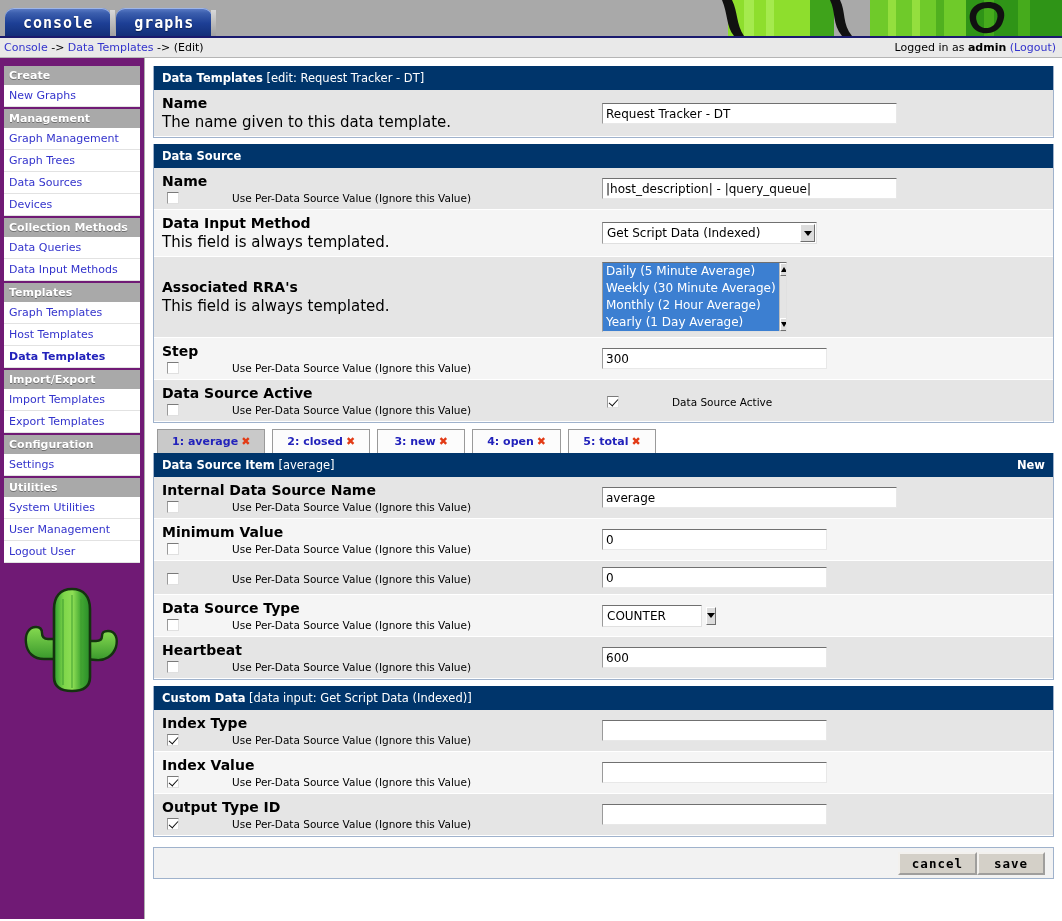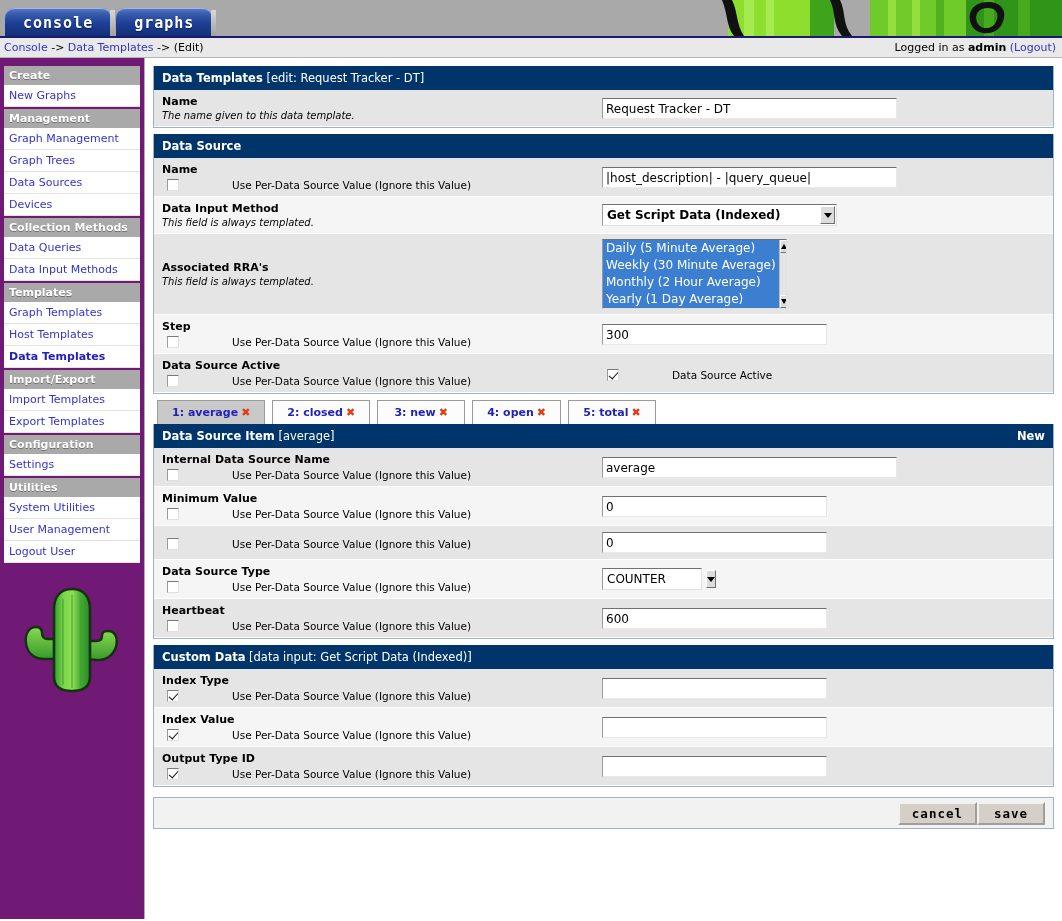"Name" .flabel { font-size: 11px -> 14px }
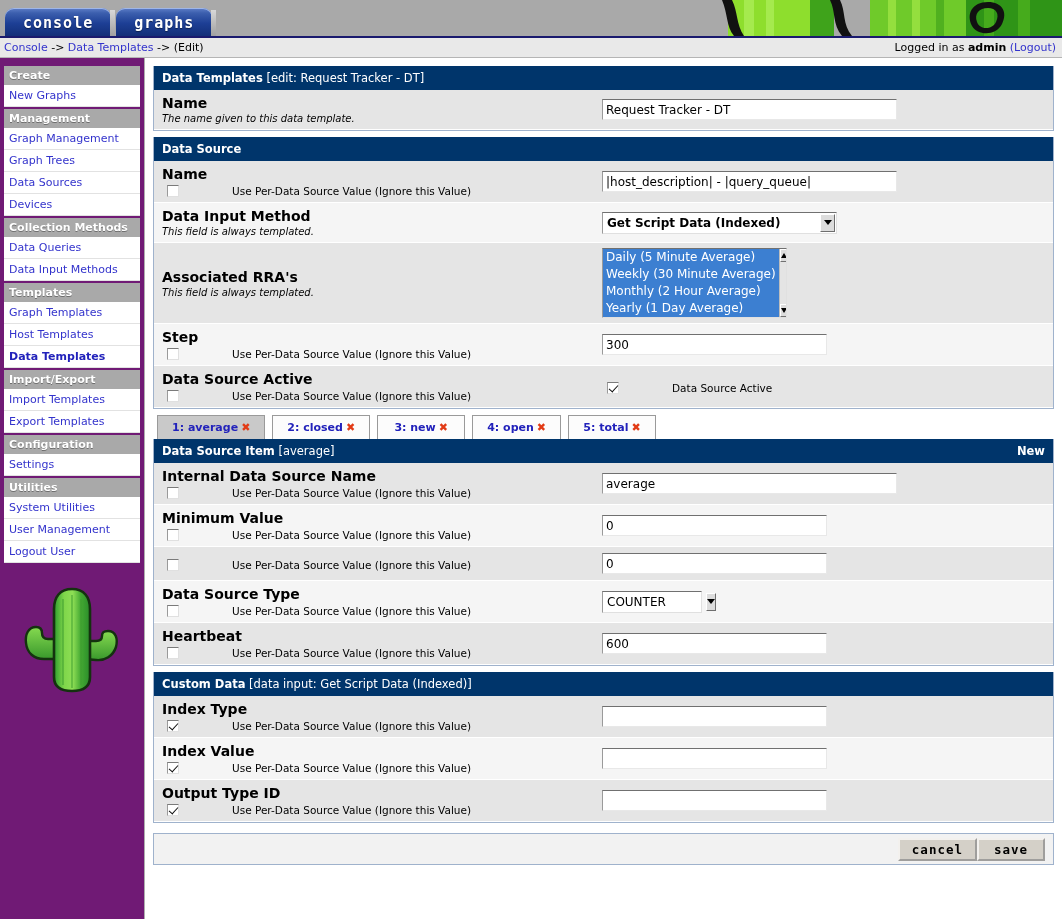"The name given to this" .fhint { font-size: 10px -> 15px; font-style: italic -> none }
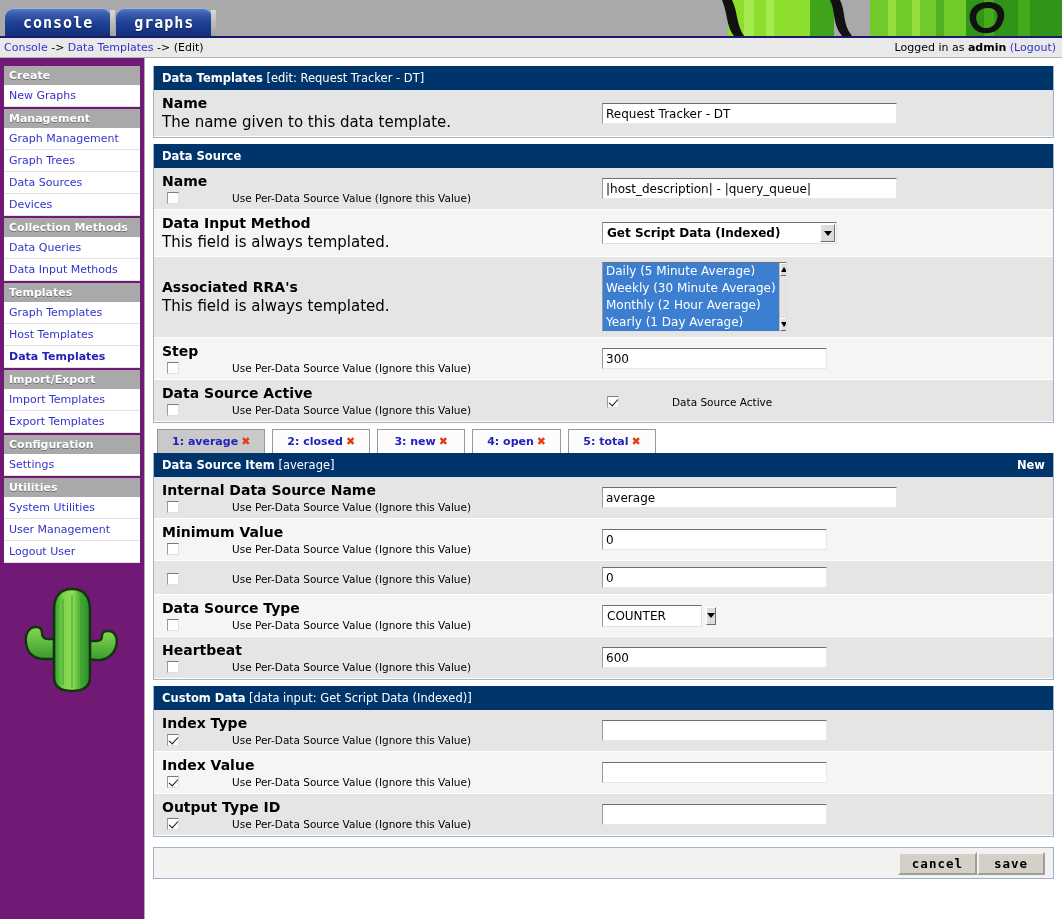"Get Script Data (Indexed)" div.sel-box { font-weight: bold -> none; width: 235px -> 215px }
